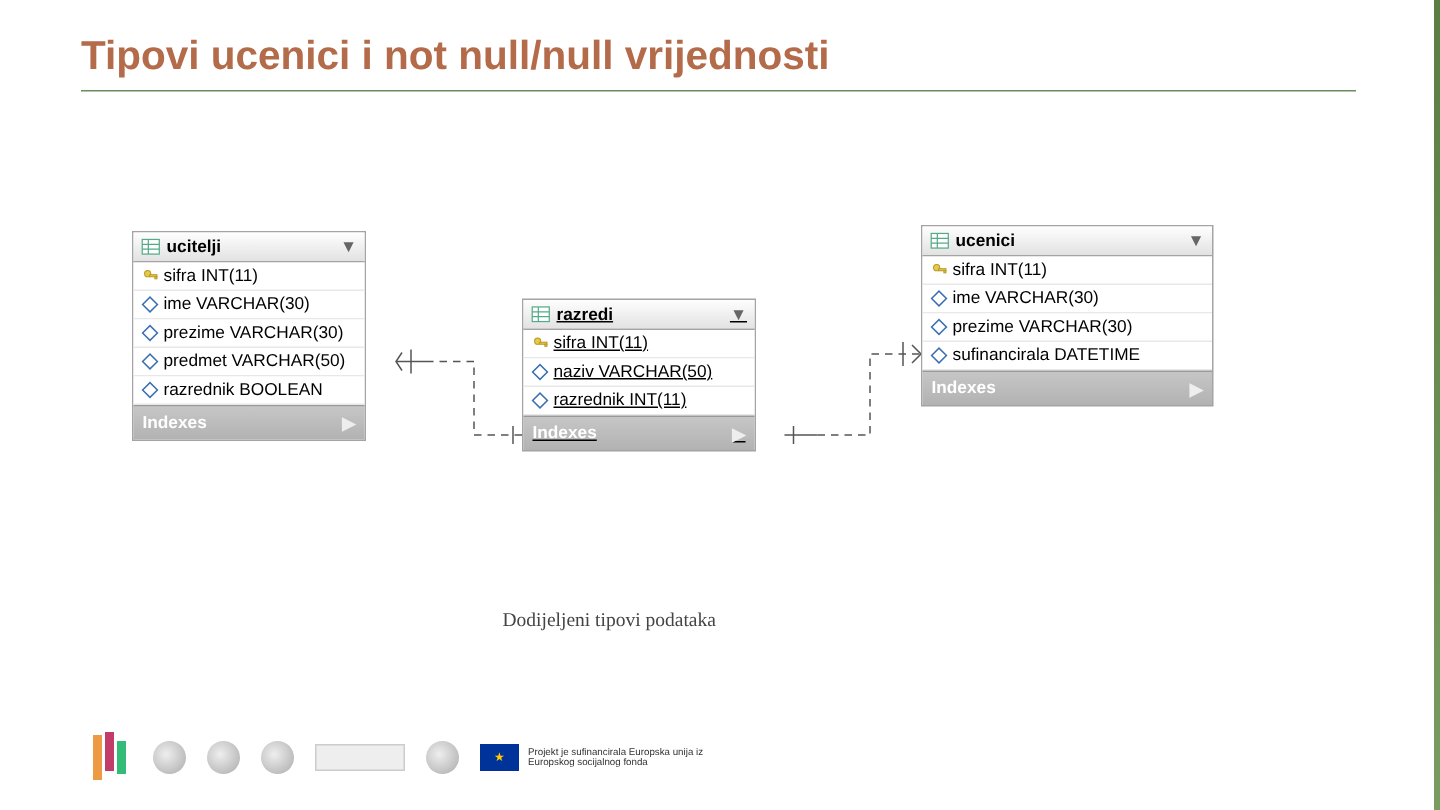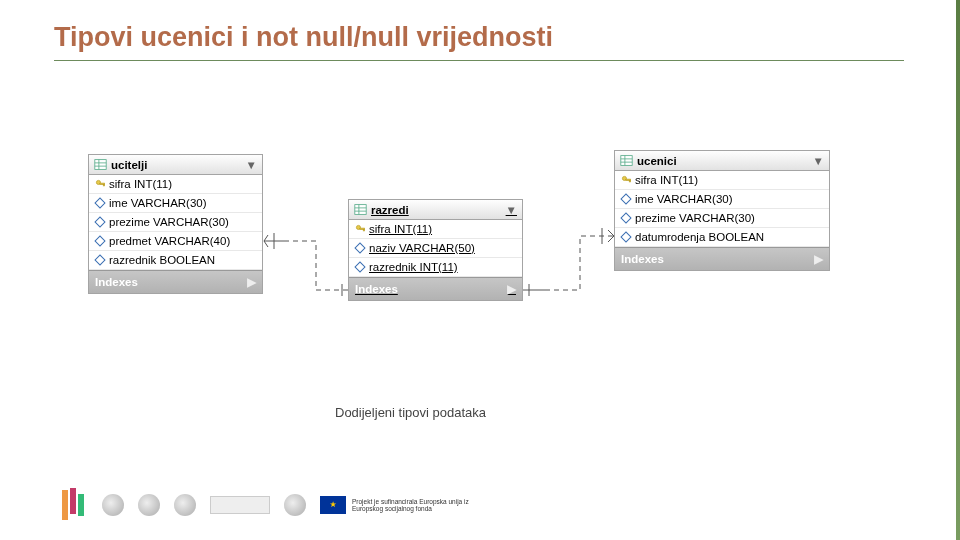"ucitelji" .table-card { width: 175px -> 156px }
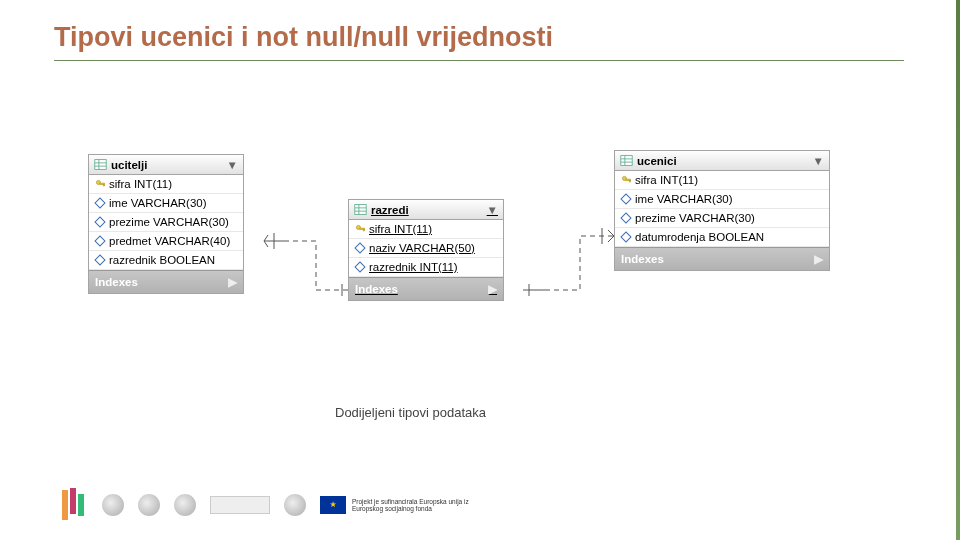"ucenici" .table-card.wide { width: 216px -> 195px }
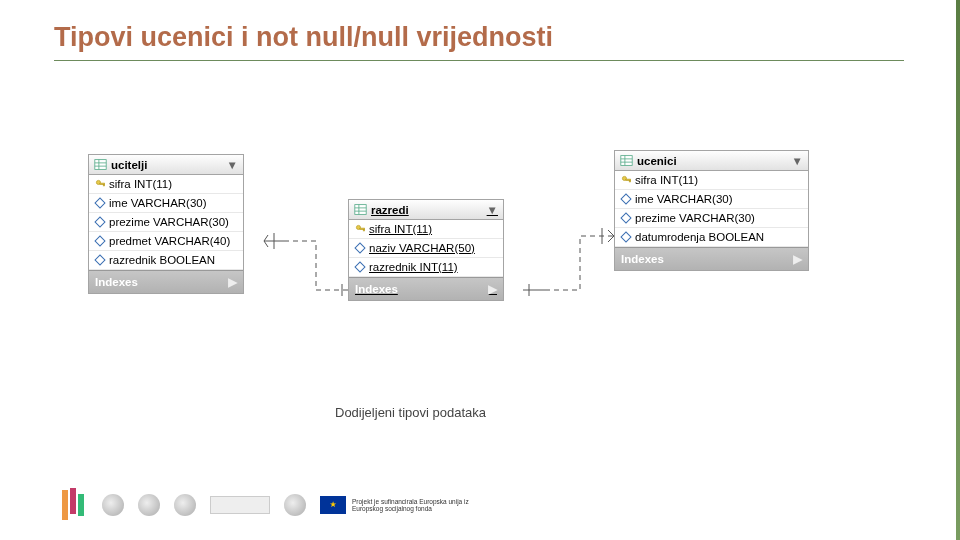"predmet VARCHAR(40)" span { text: 40 -> 50 }
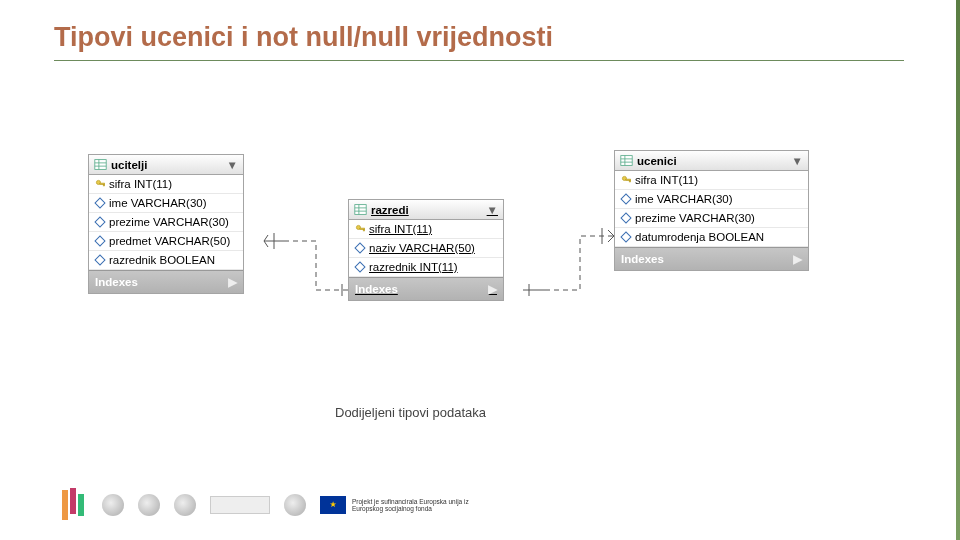"datumrodenja BOOLEAN" span { text: datumrodenja BOOLEAN -> sufinancirala DATETIME }
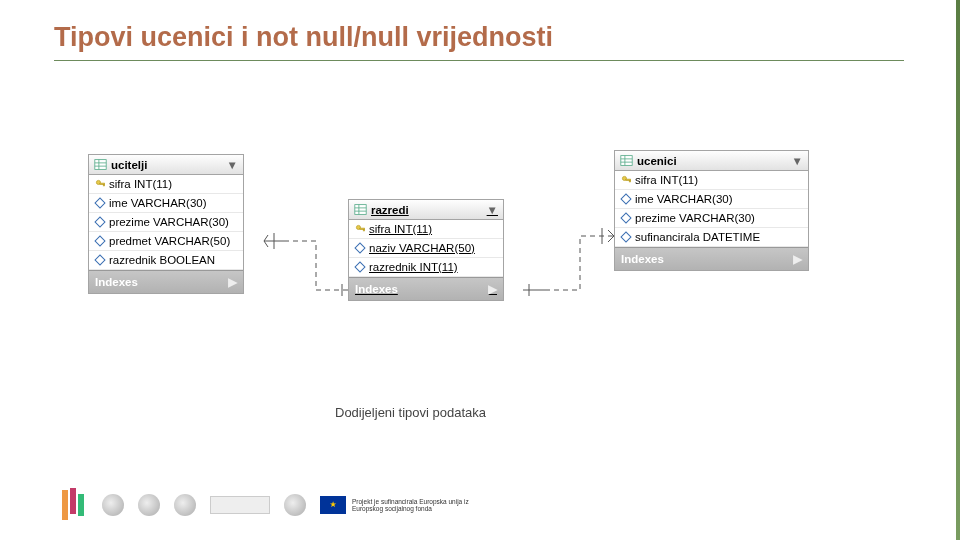"Dodijeljeni tipovi podataka" .caption { font-family: none -> Liberation Serif, serif }
